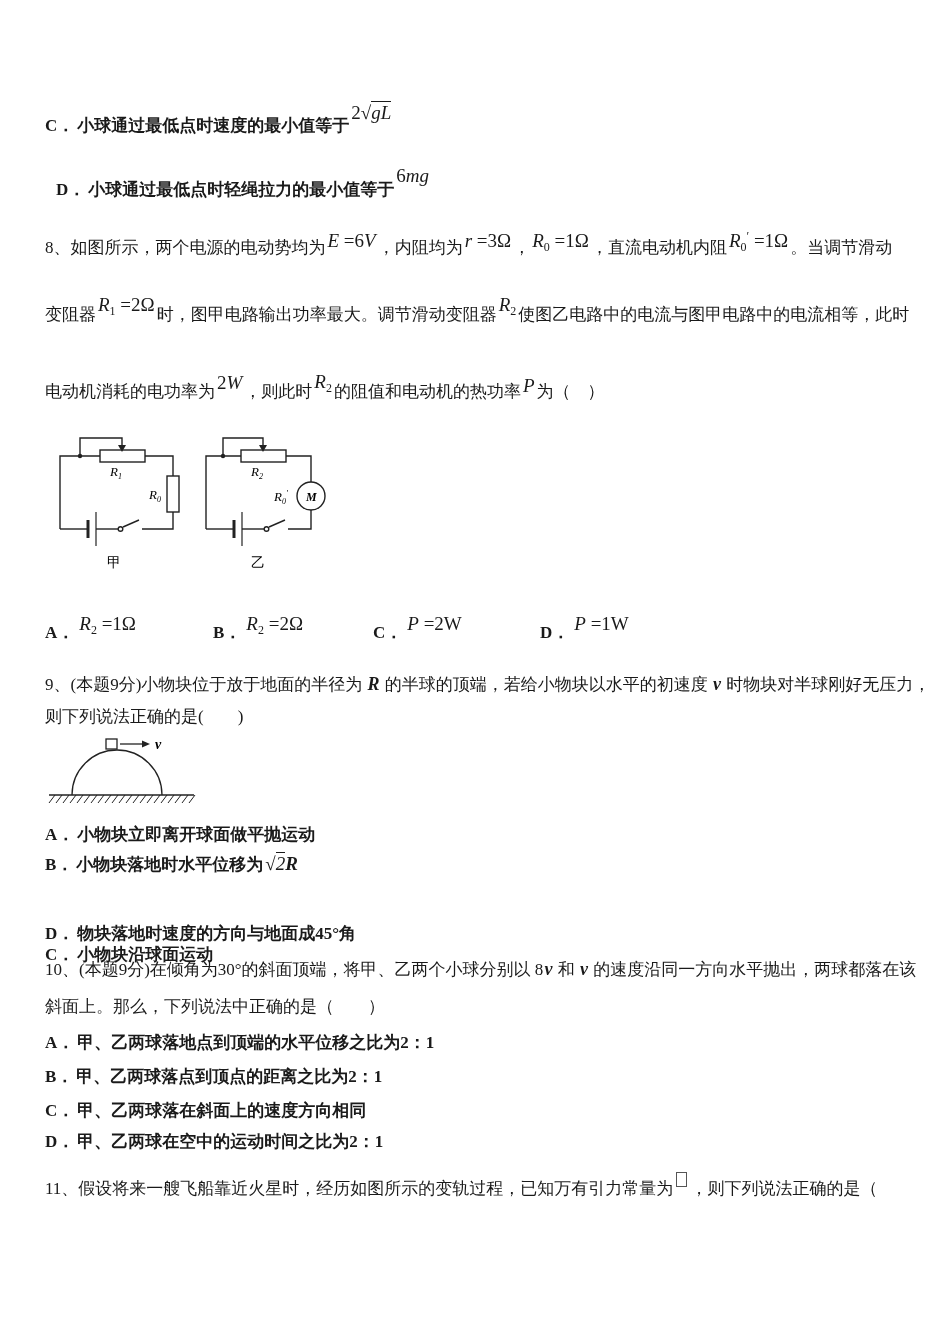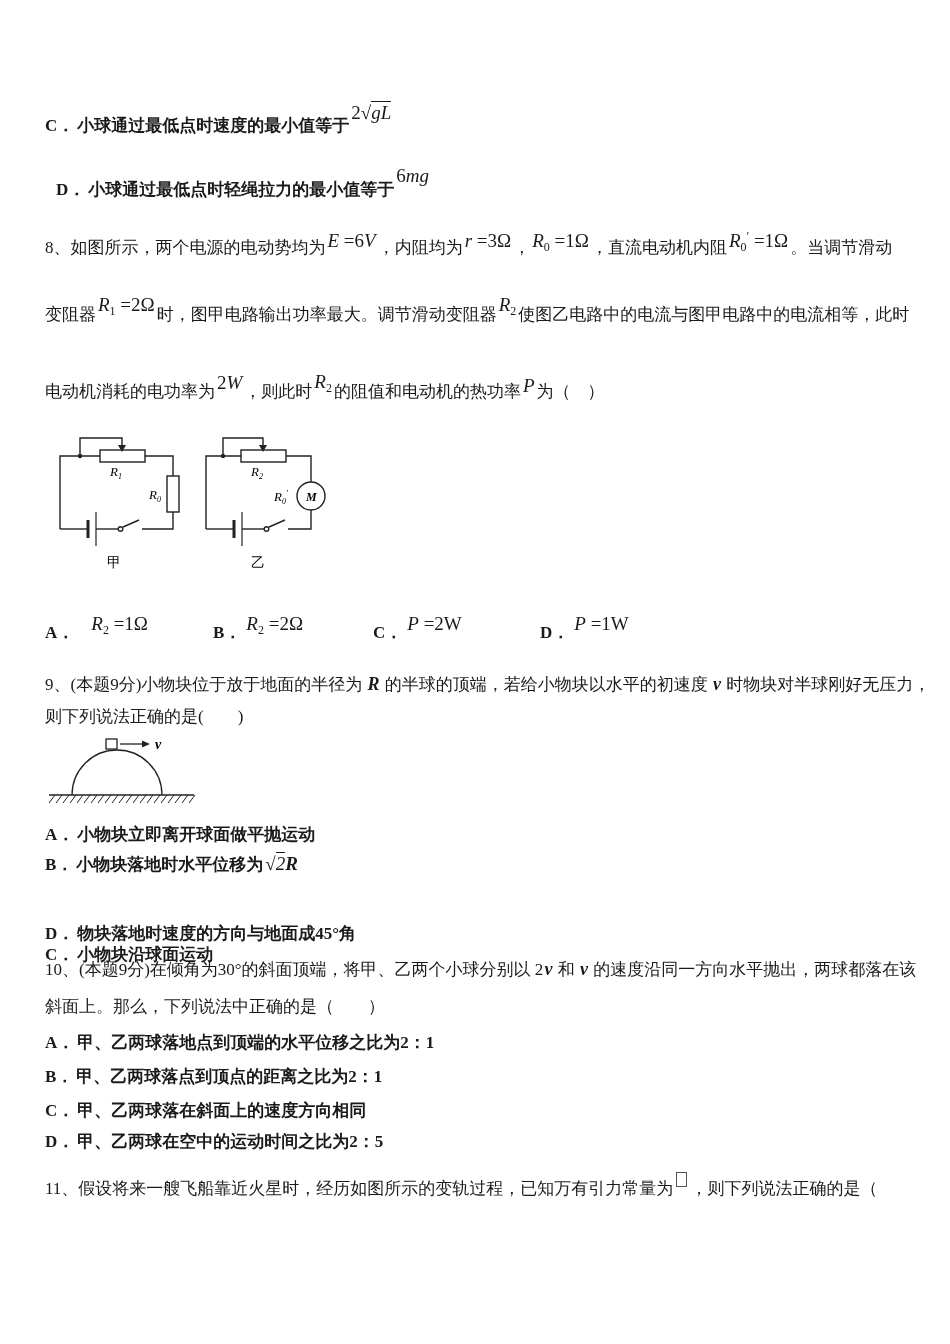"R2 =1Ω" span.math { margin-left: 12px -> none }
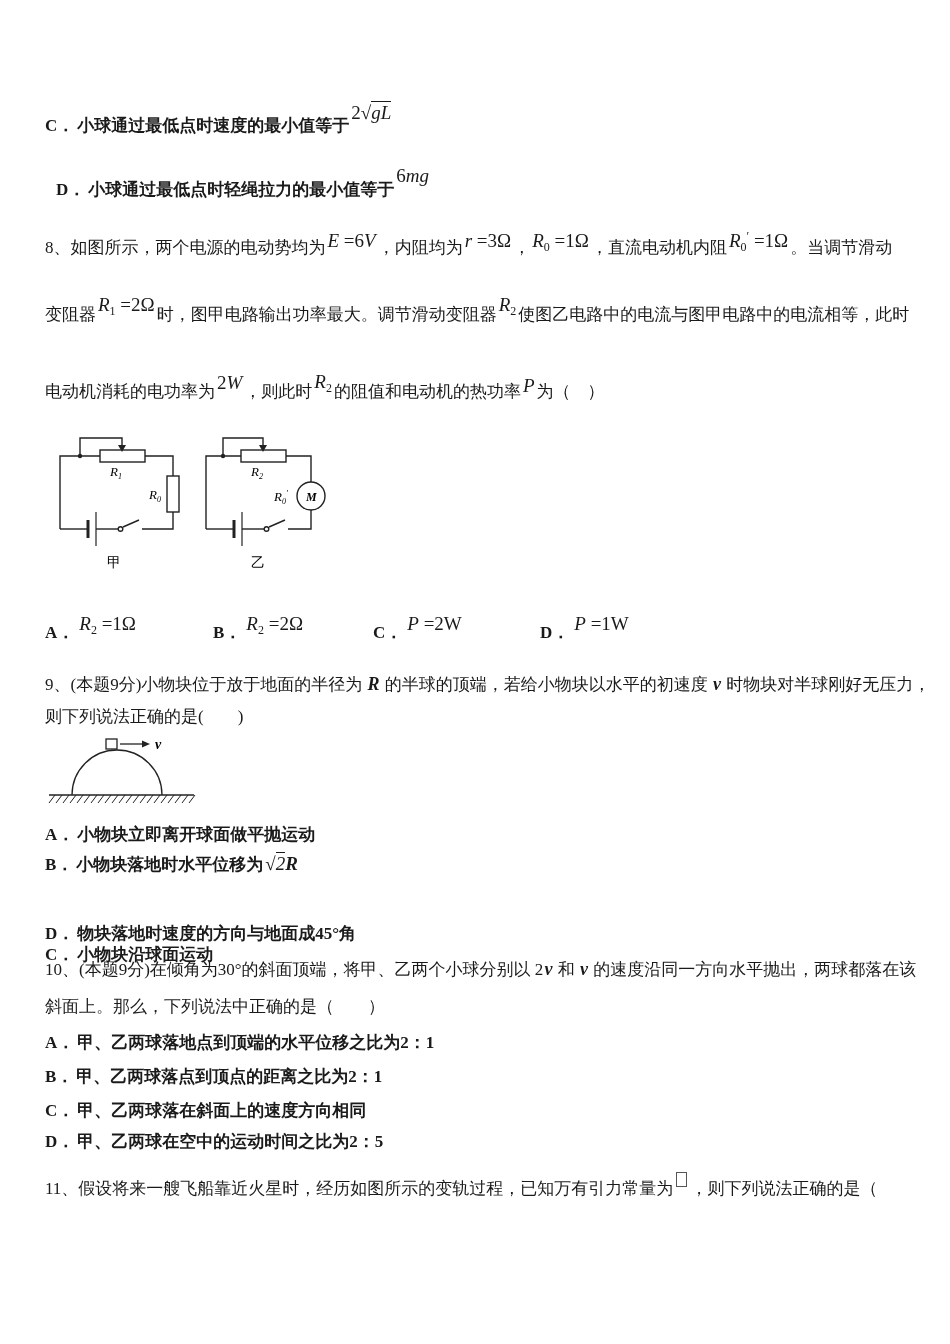"10、(本题9分)在倾角为30°的斜面顶端，将甲、乙两个小球分别以 2" span { text: 2 -> 8 }
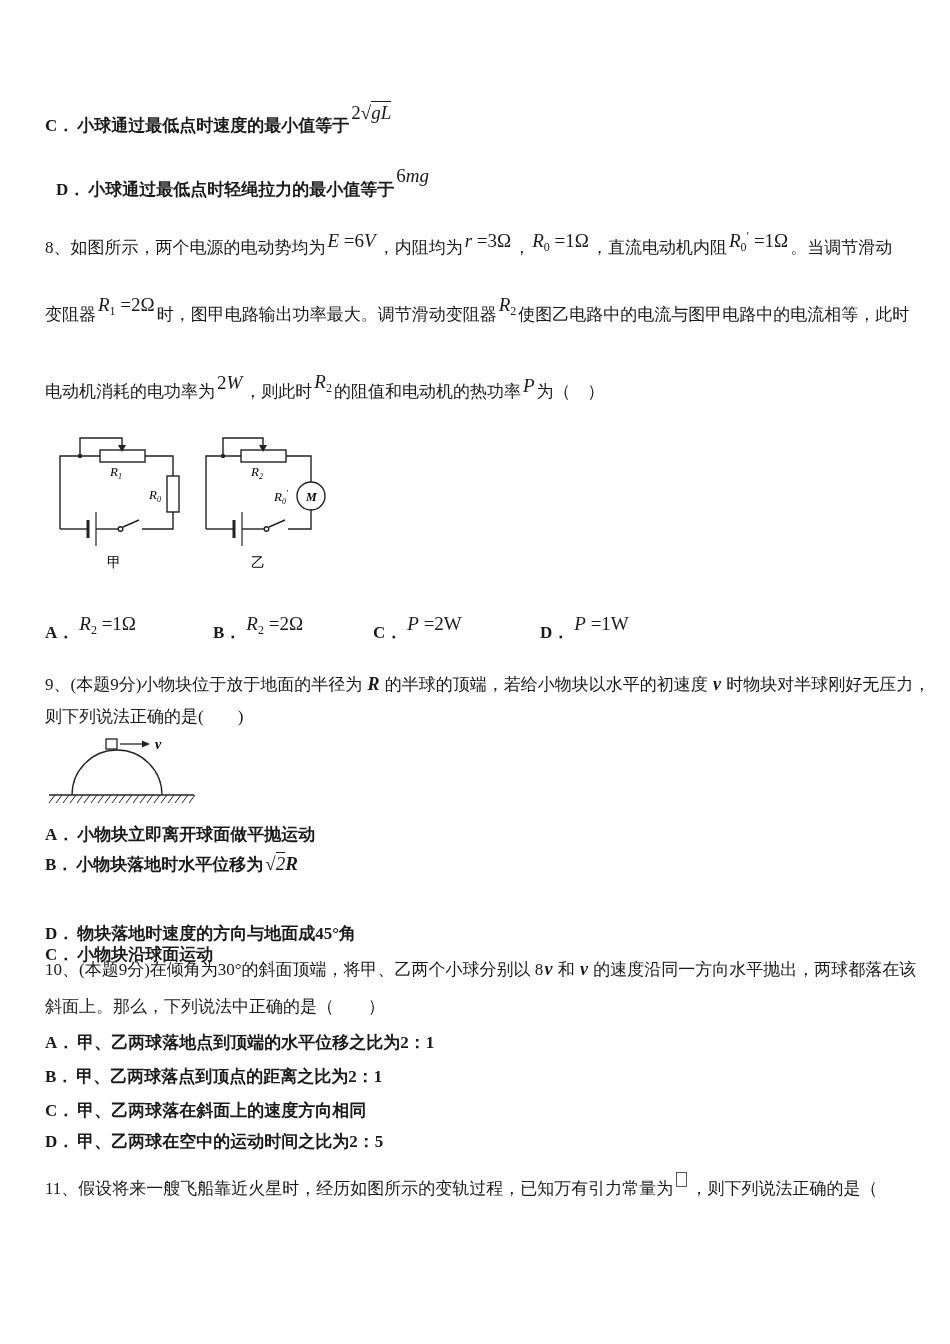"甲、乙两球在空中的运动时间之比为2：5" span { text: 5 -> 1 }
